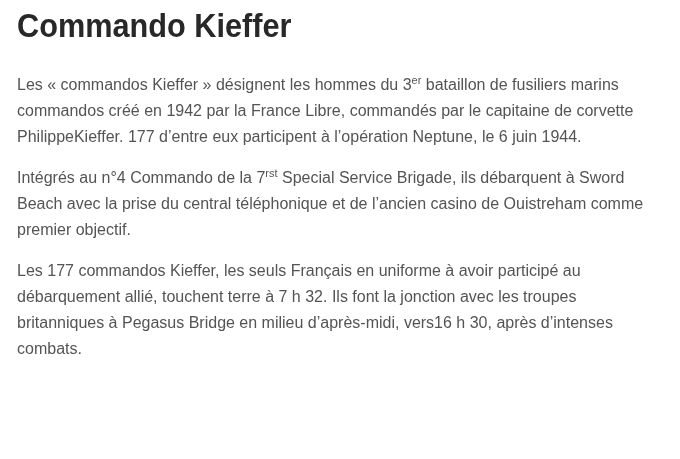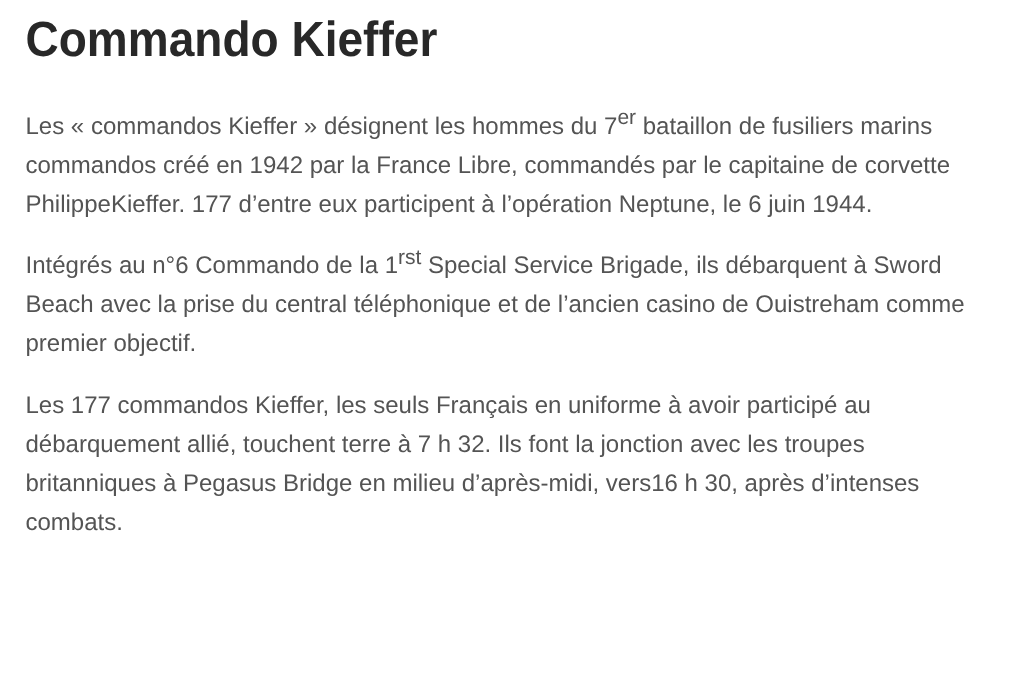"Les « commandos Kieffer »" span { text: 7 -> 3 }
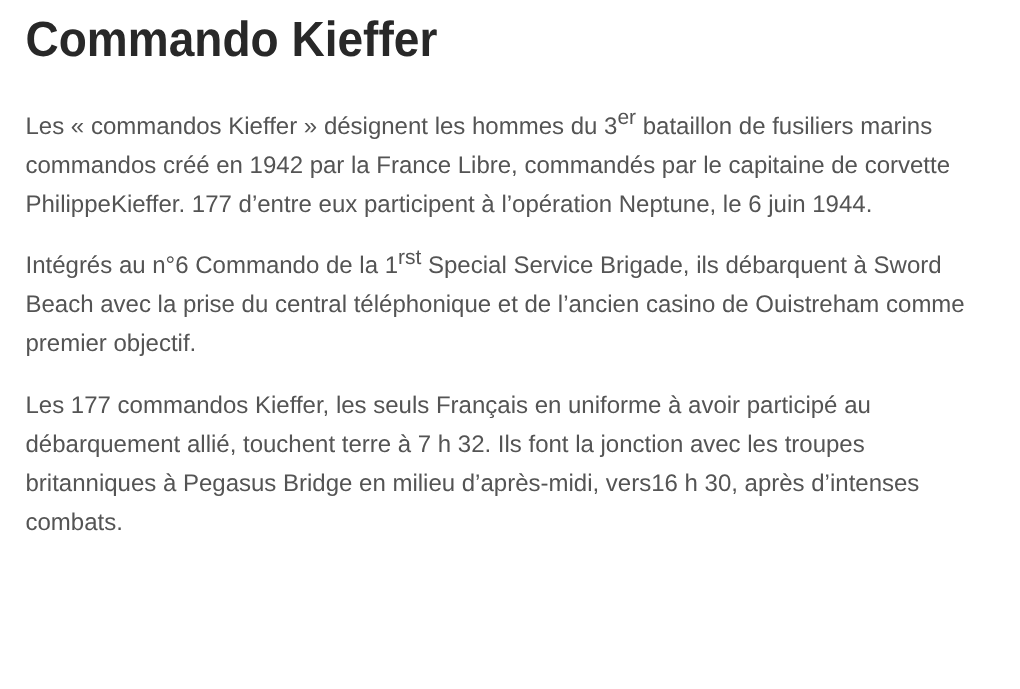"er" .article-body sup { font-size: 14px -> 11px }
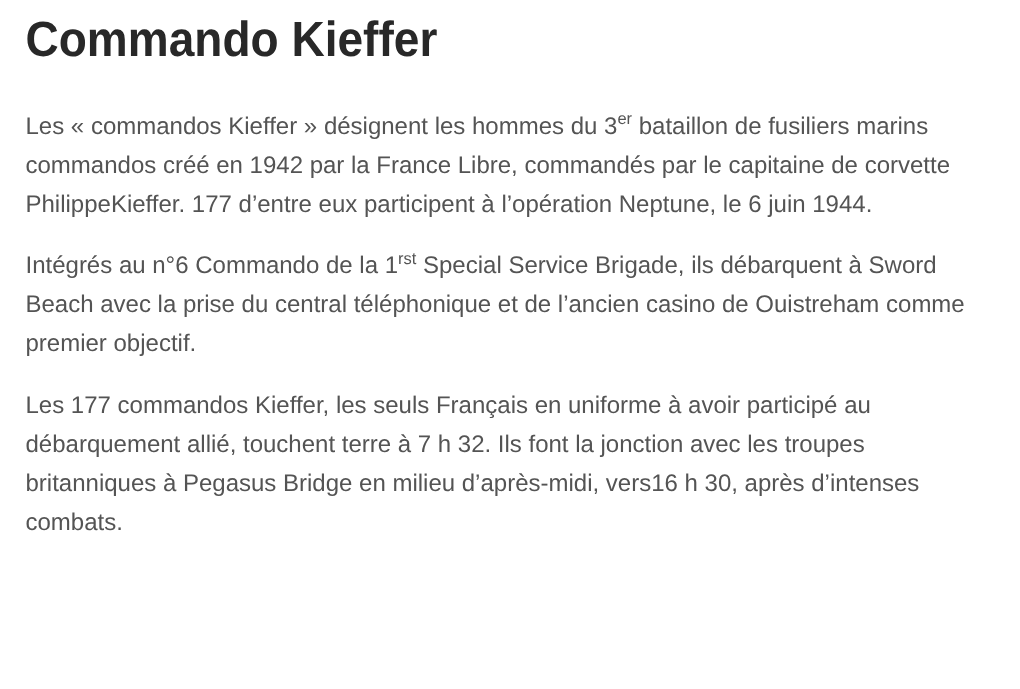"Intégrés au n°6 Commando de" span { text: 6 Commando de la 1 -> 4 Commando de la 7 }
